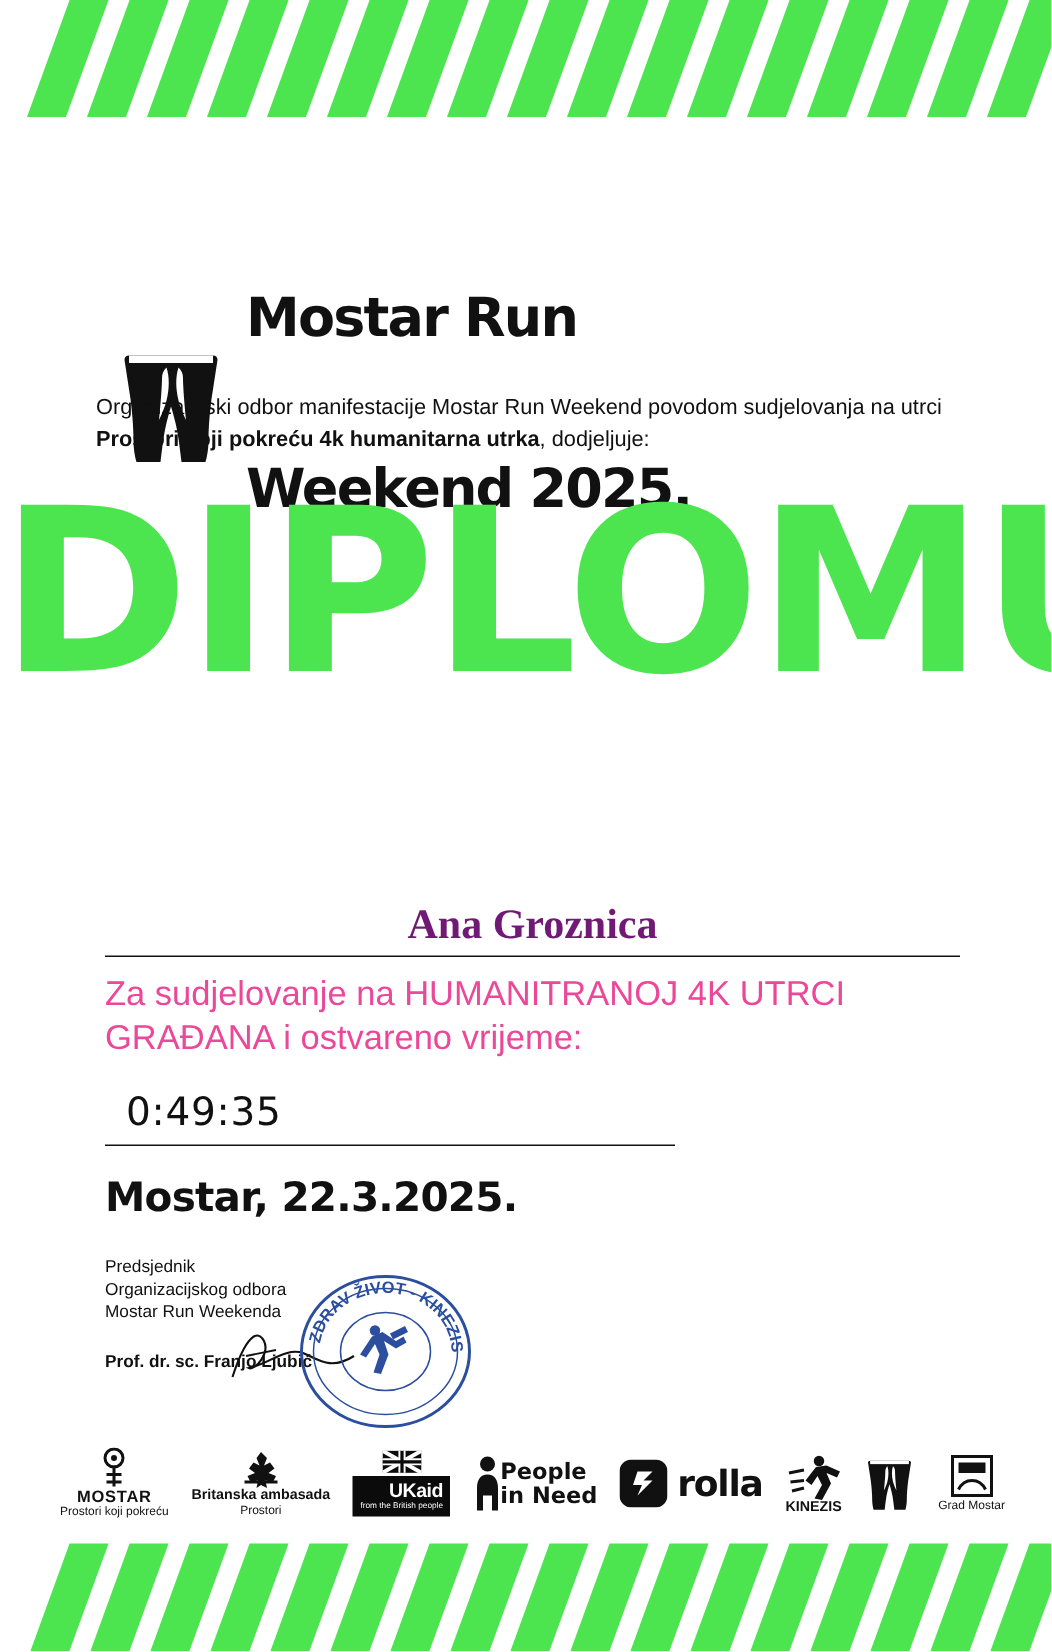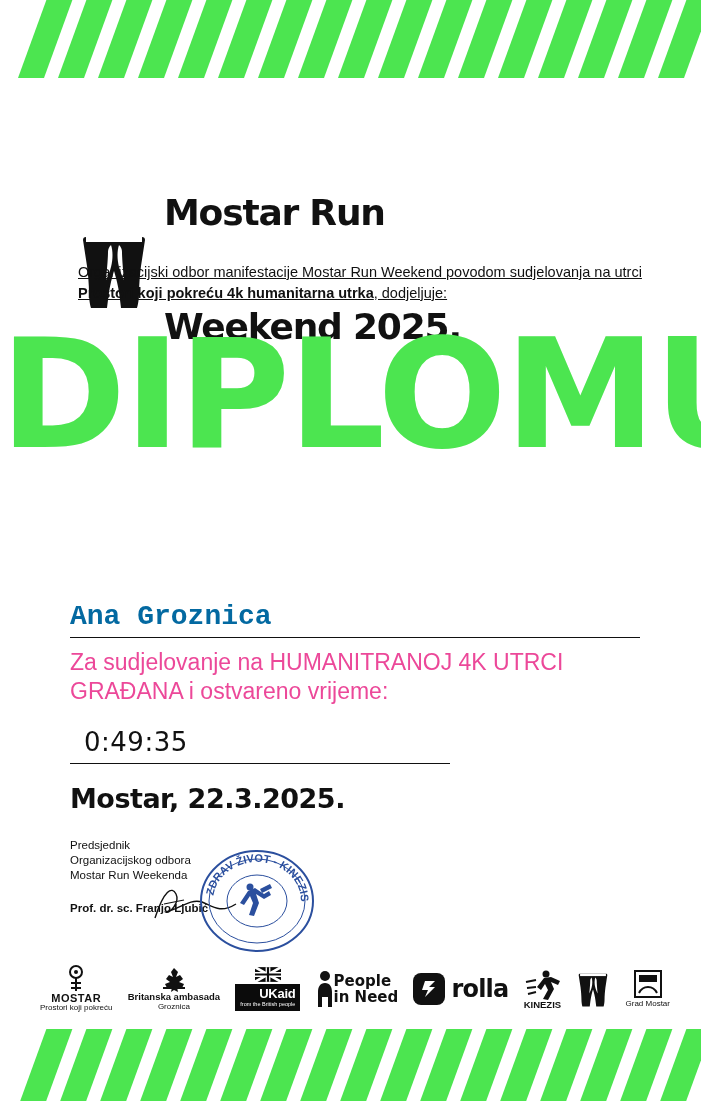"Organizacijski odbor manifestacije" .intro { left: 78px -> 64px; text-decoration: underline -> none }
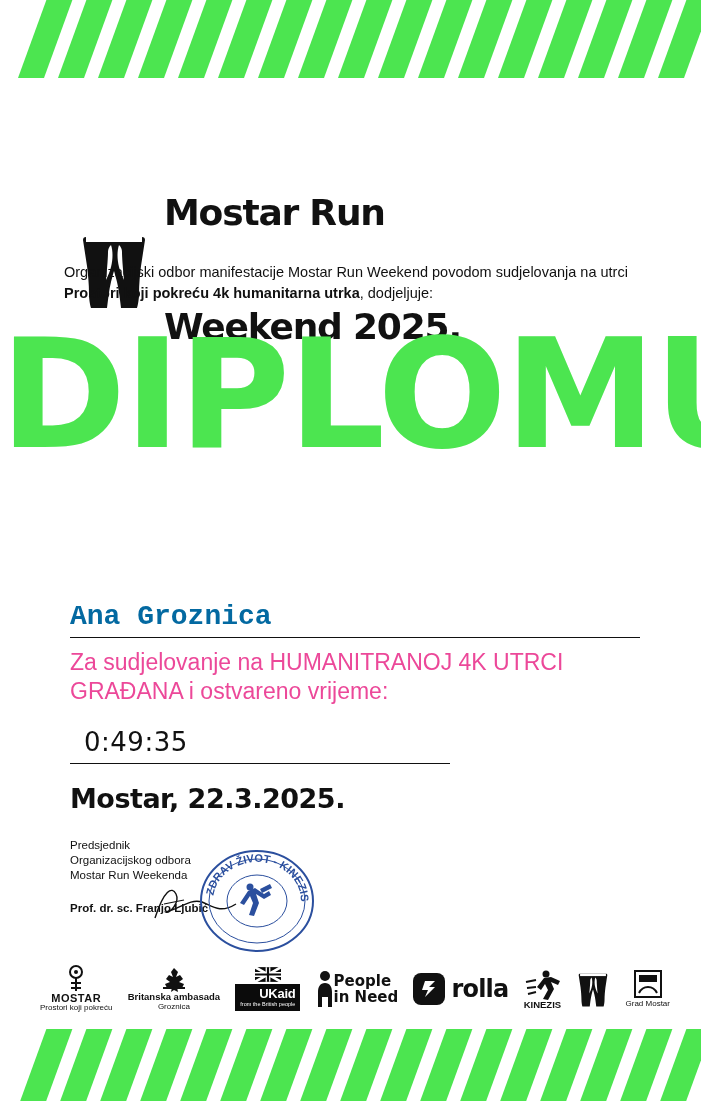"Ana Groznica" .recipient { color: #0369a1 -> #701a75; font-family: Liberation Mono, monospace -> Liberation Serif, serif; text-align: left -> center }
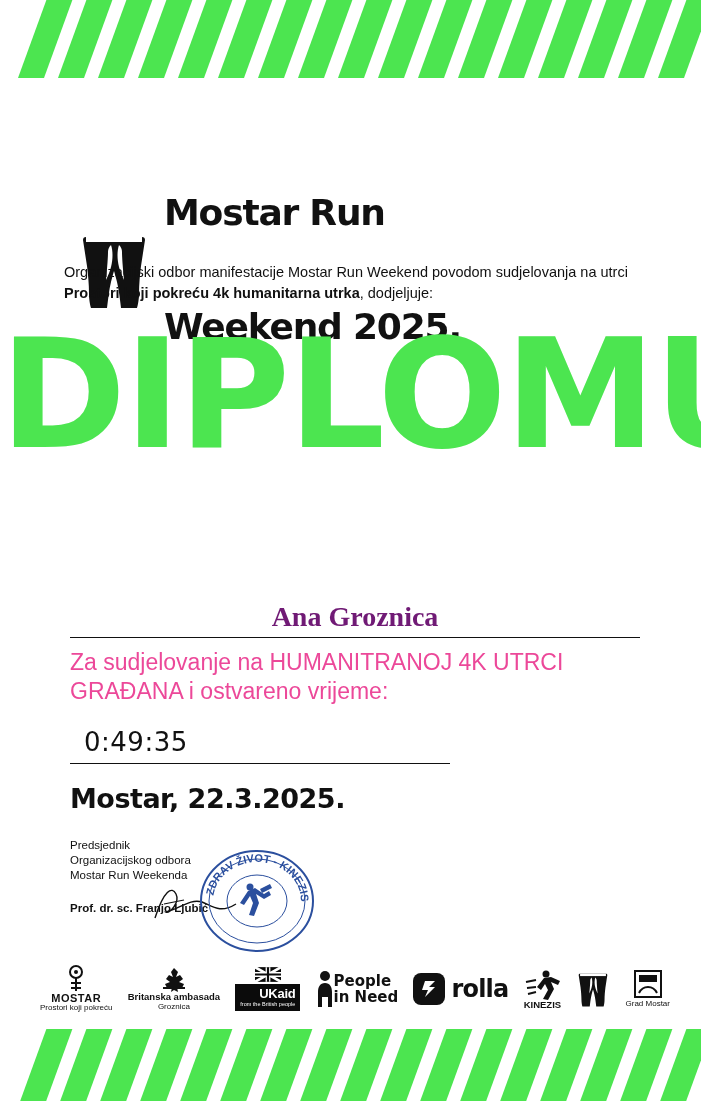"Groznica" div.label { text: Groznica -> Prostori }
